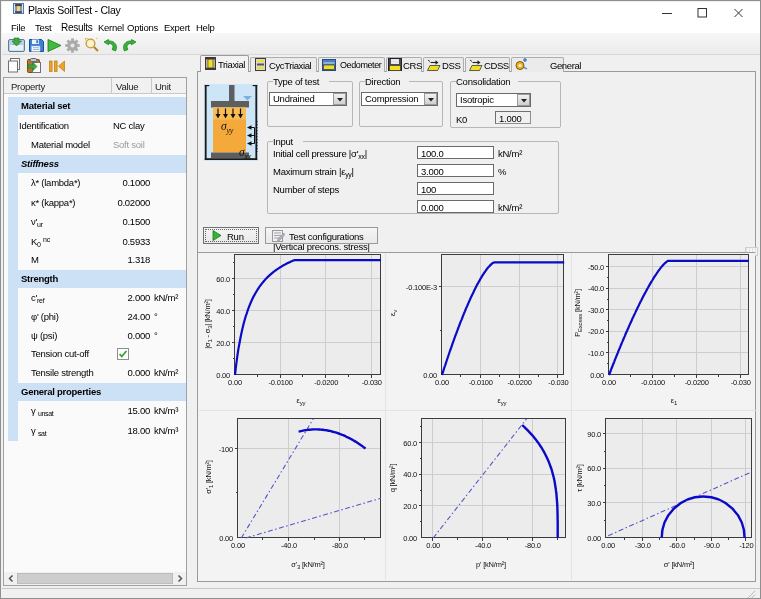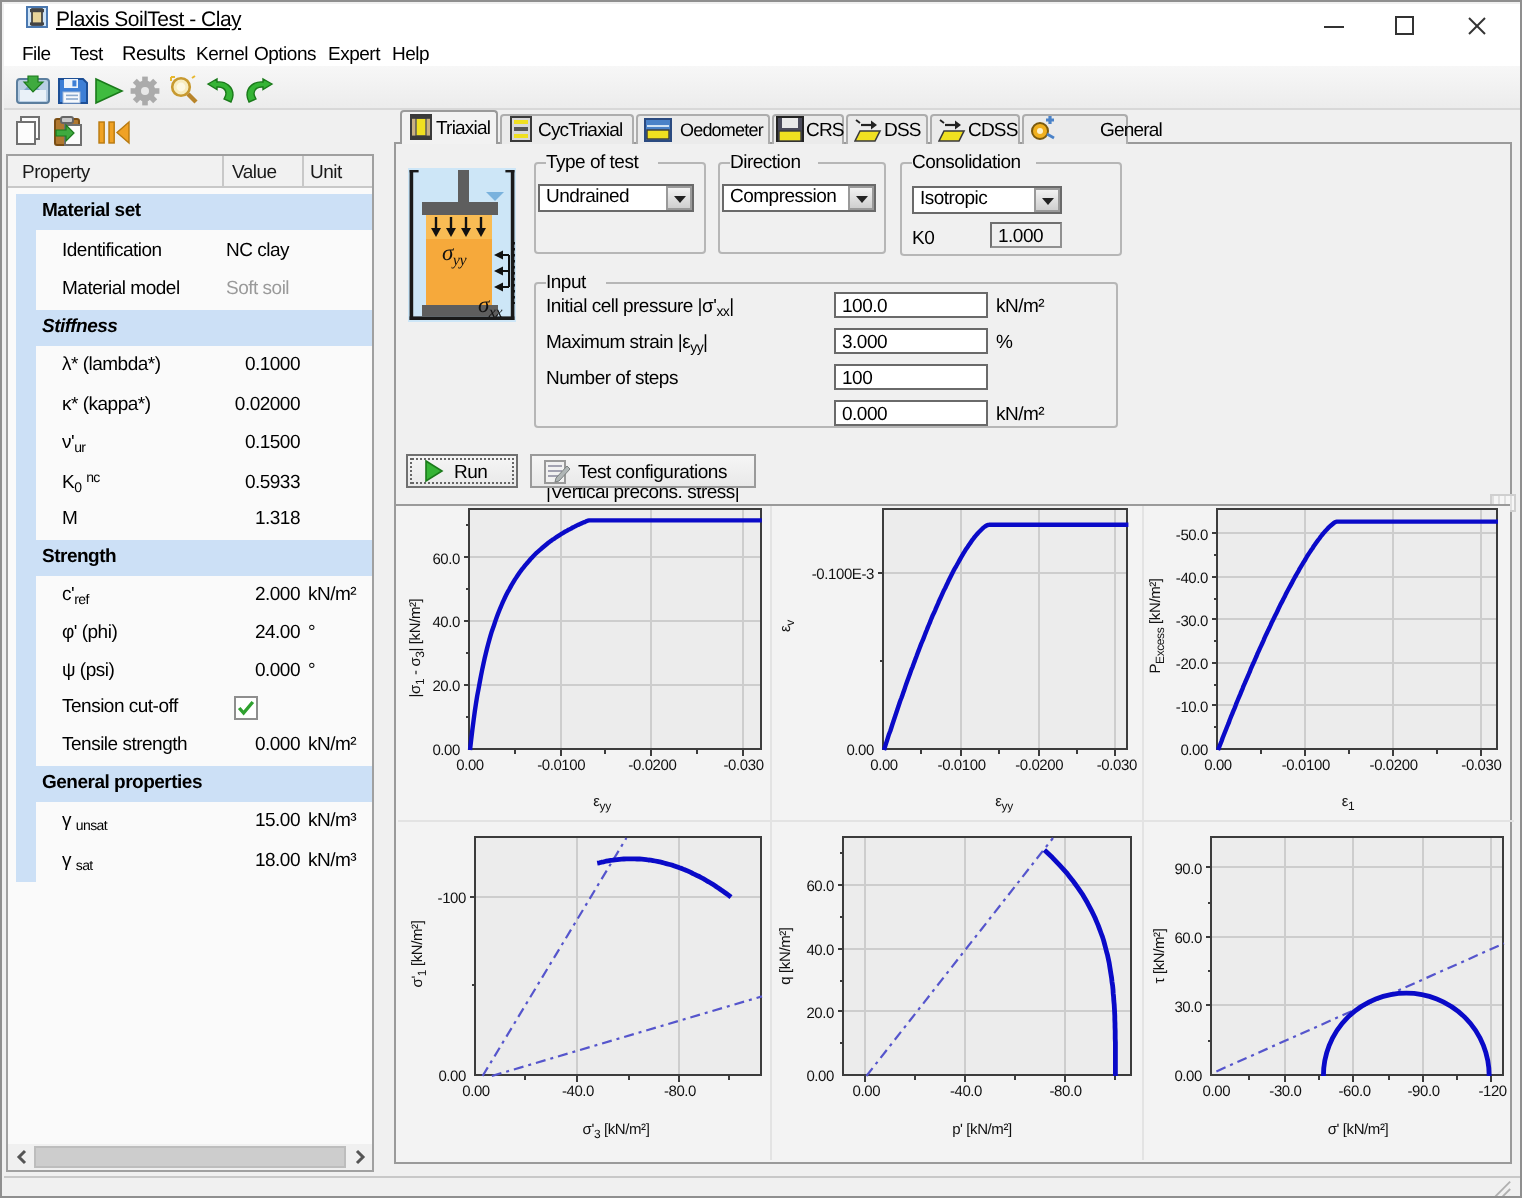"Plaxis SoilTest - Clay" div.abs { text-decoration: underline -> none }
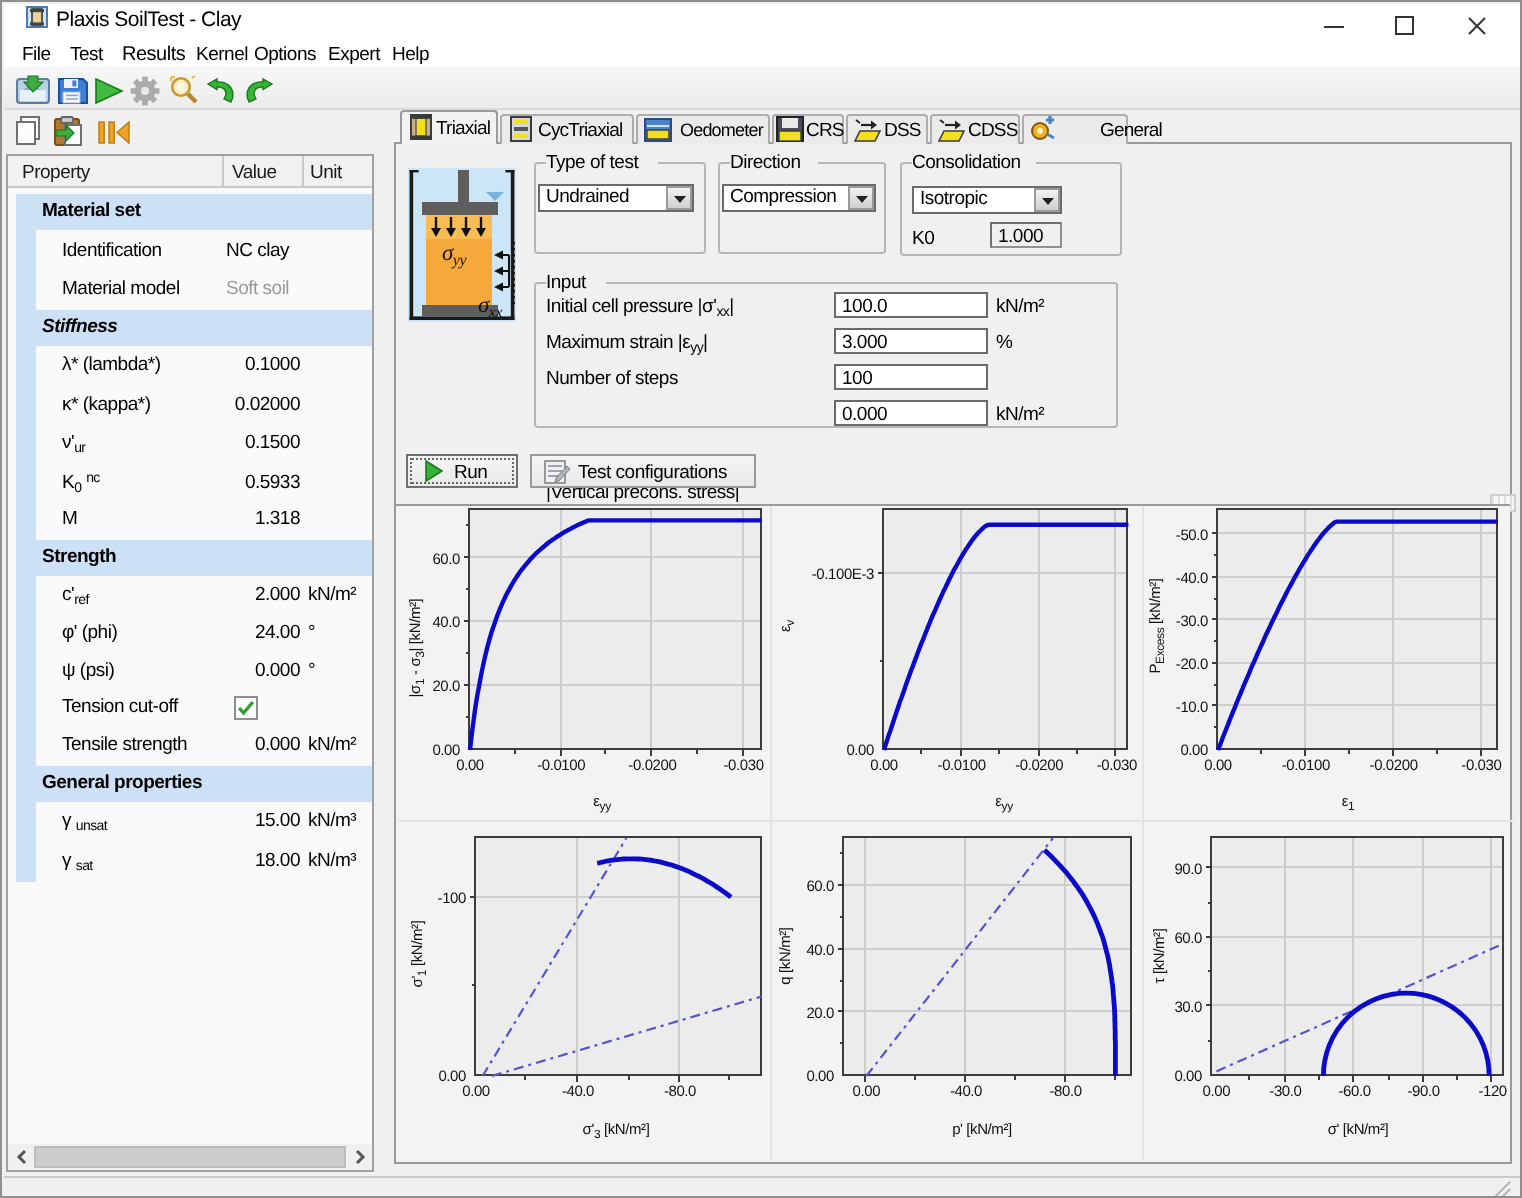"Identification" div.abs { left: 30px -> 18px }
